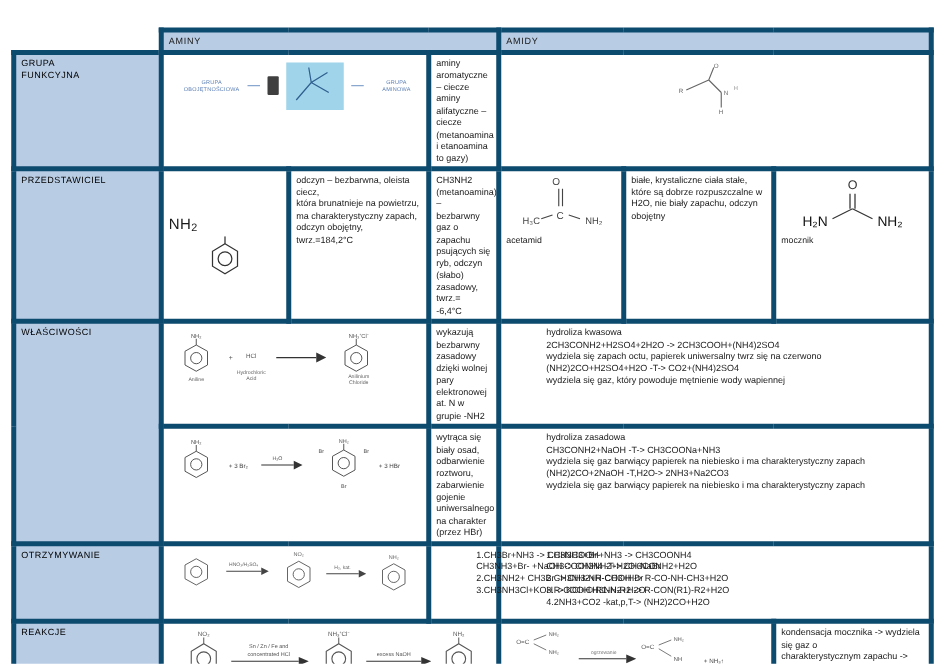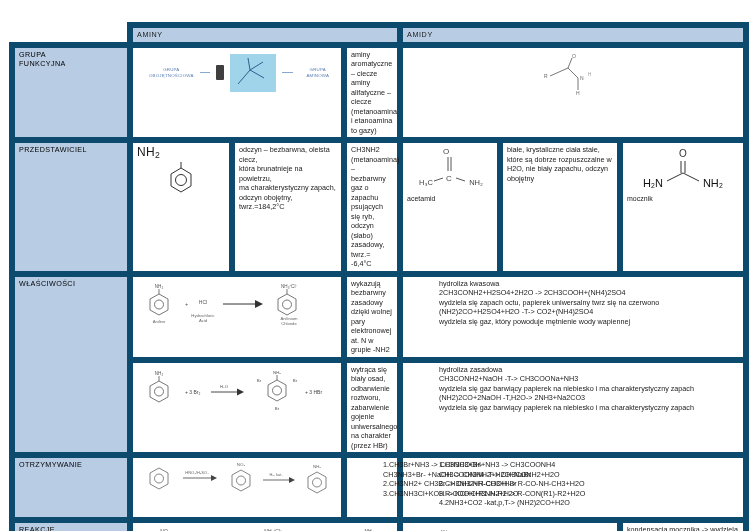"AMINY" table.grid td,table.grid th { border: 6px solid #0c4a6e -> 4px solid #0c4a6e }
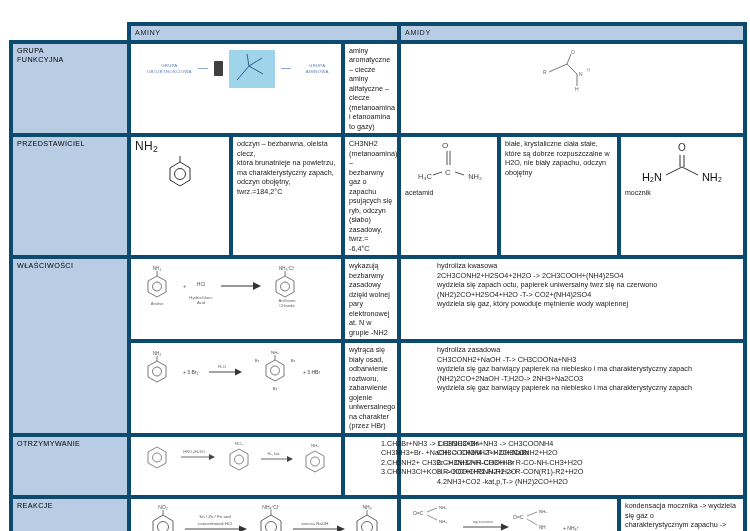"NH2" .formula.big { margin-top: none -> 33px }
